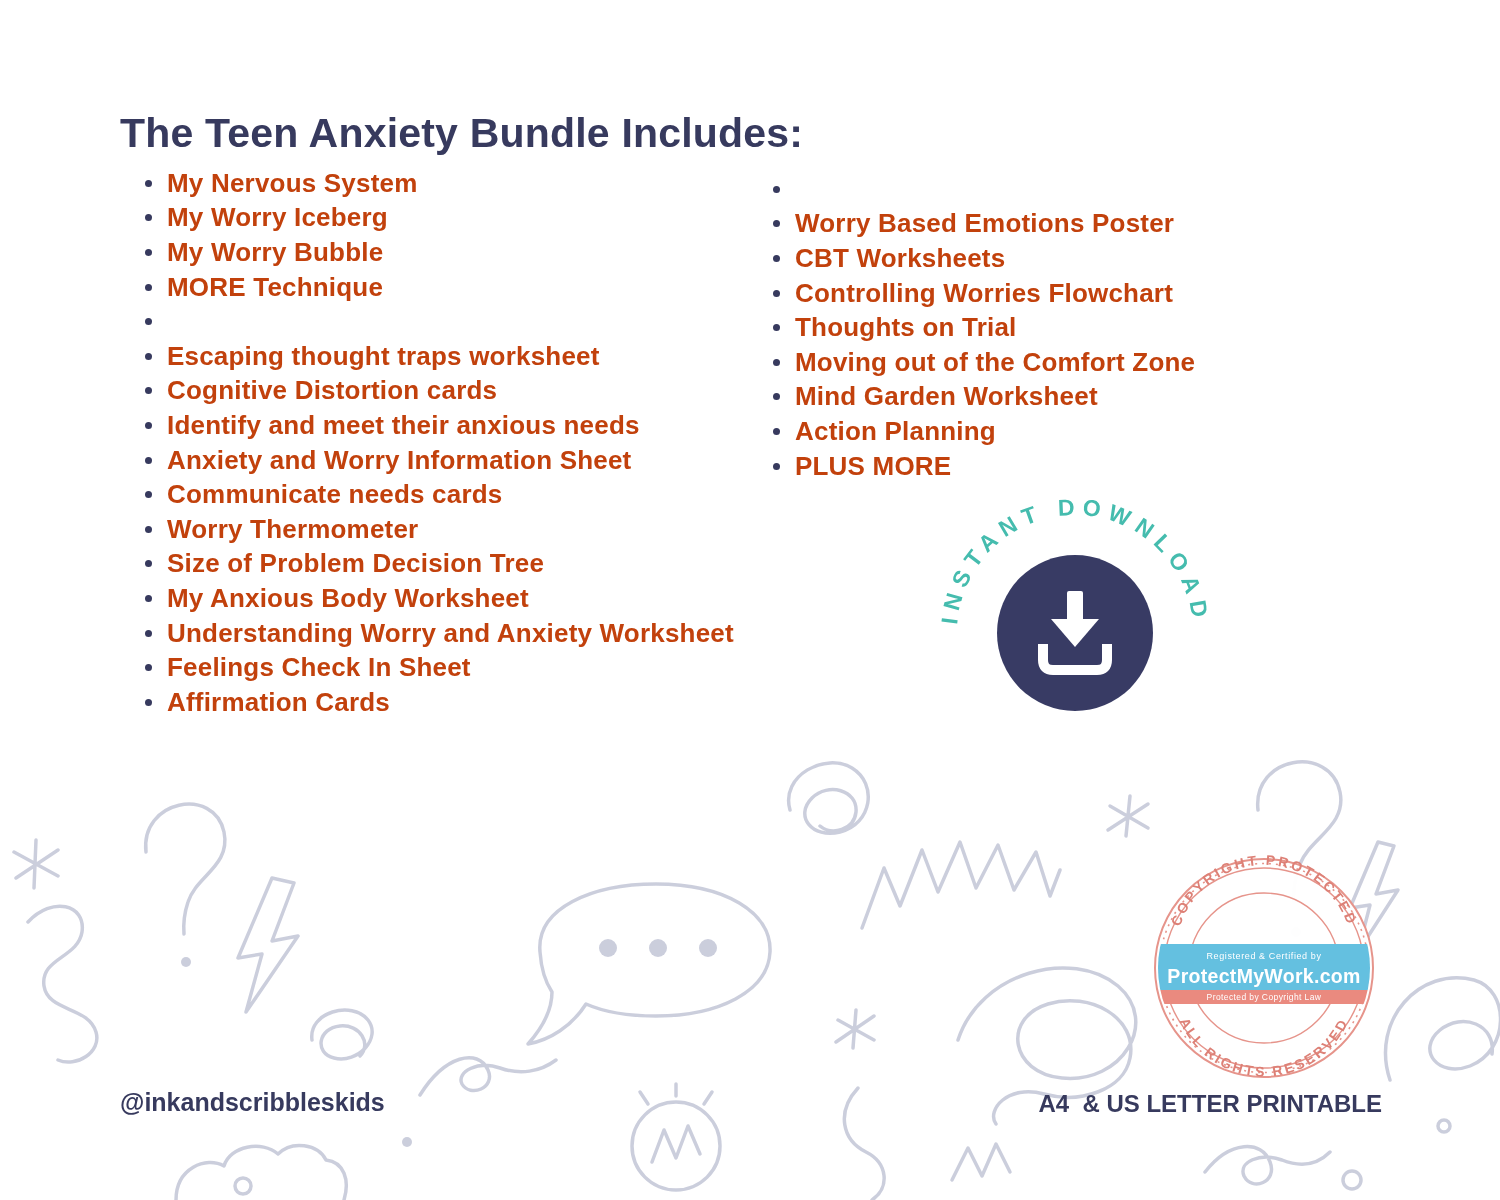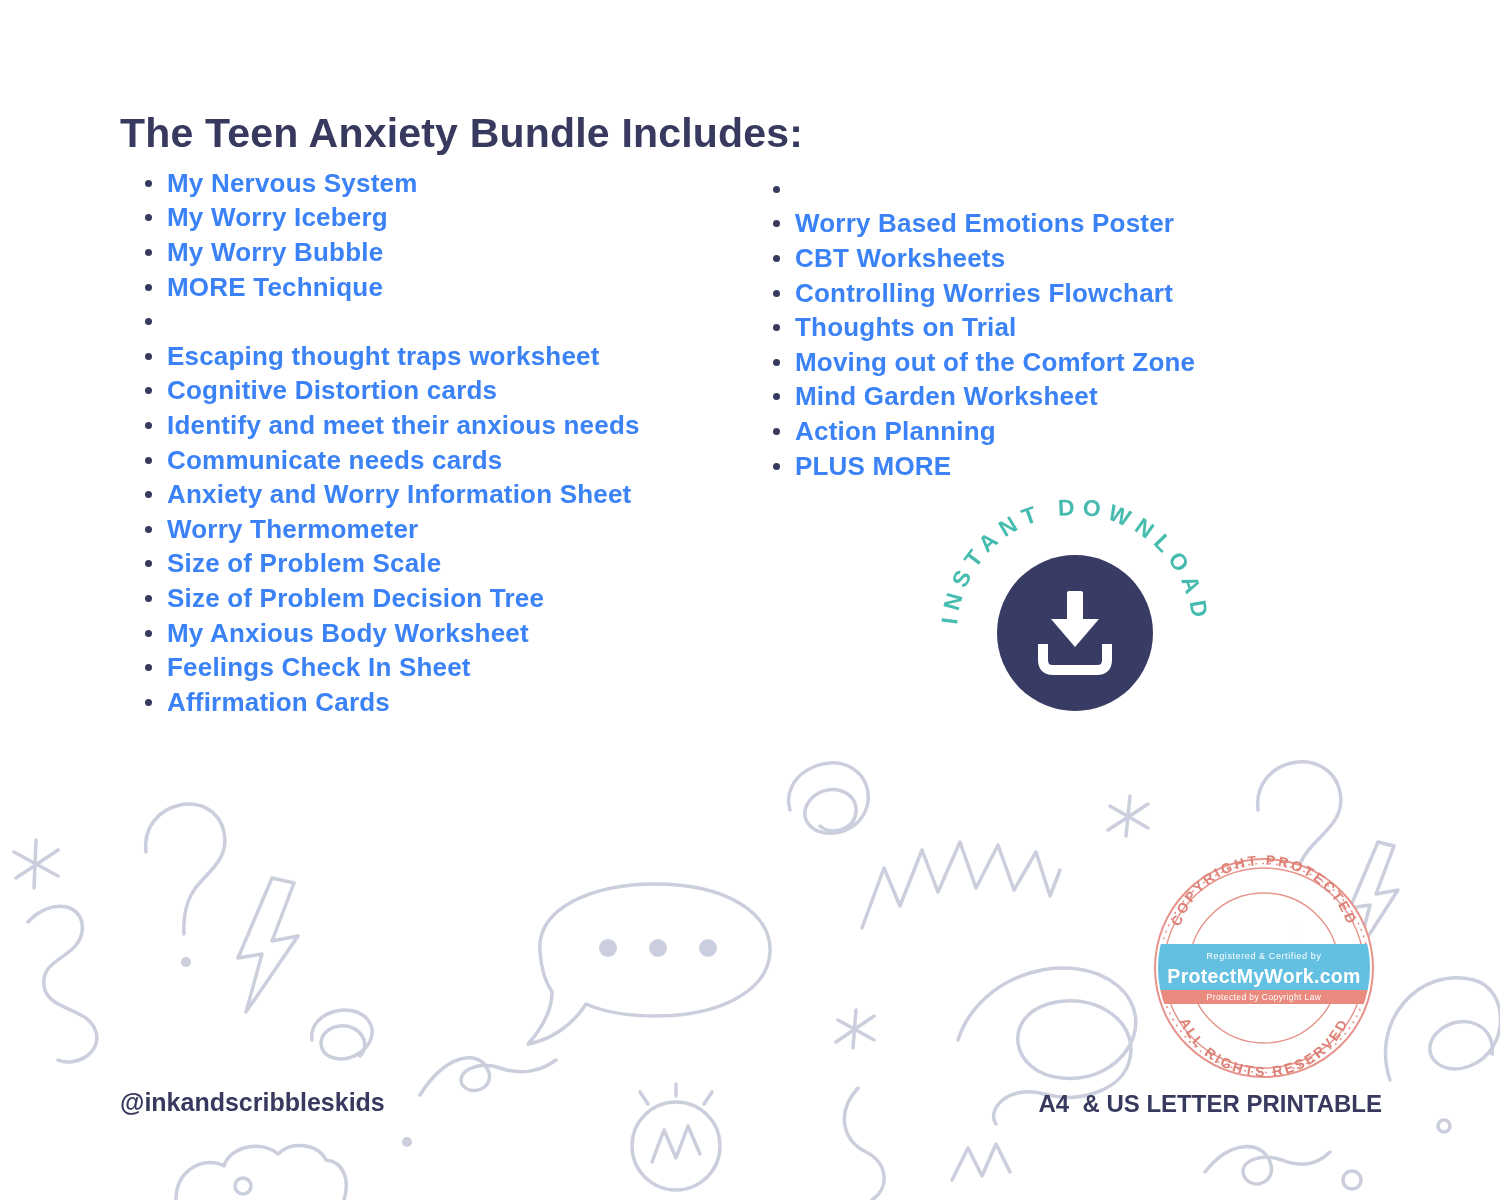"My Nervous System" .label { color: #3b82f6 -> #c2410c }
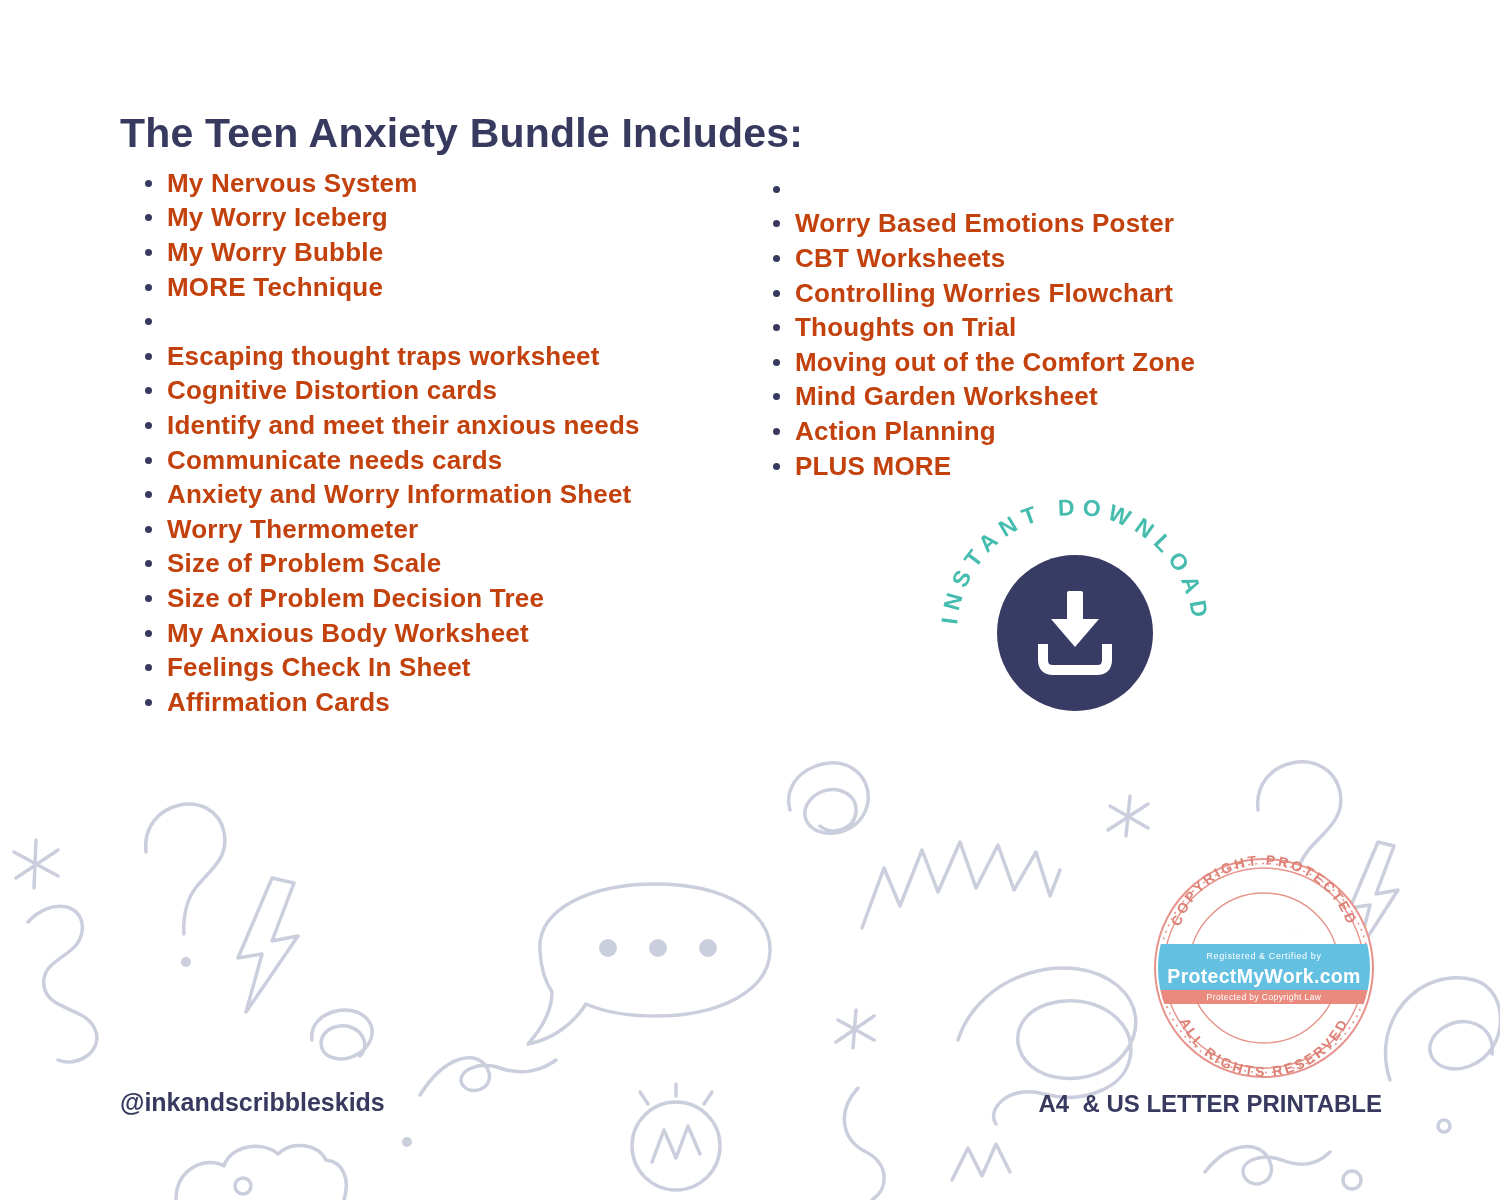"Communicate needs cards" li.item { order: before "Anxiety and Worry Information Sheet" -> after "Anxiety and Worry Information Sheet" }
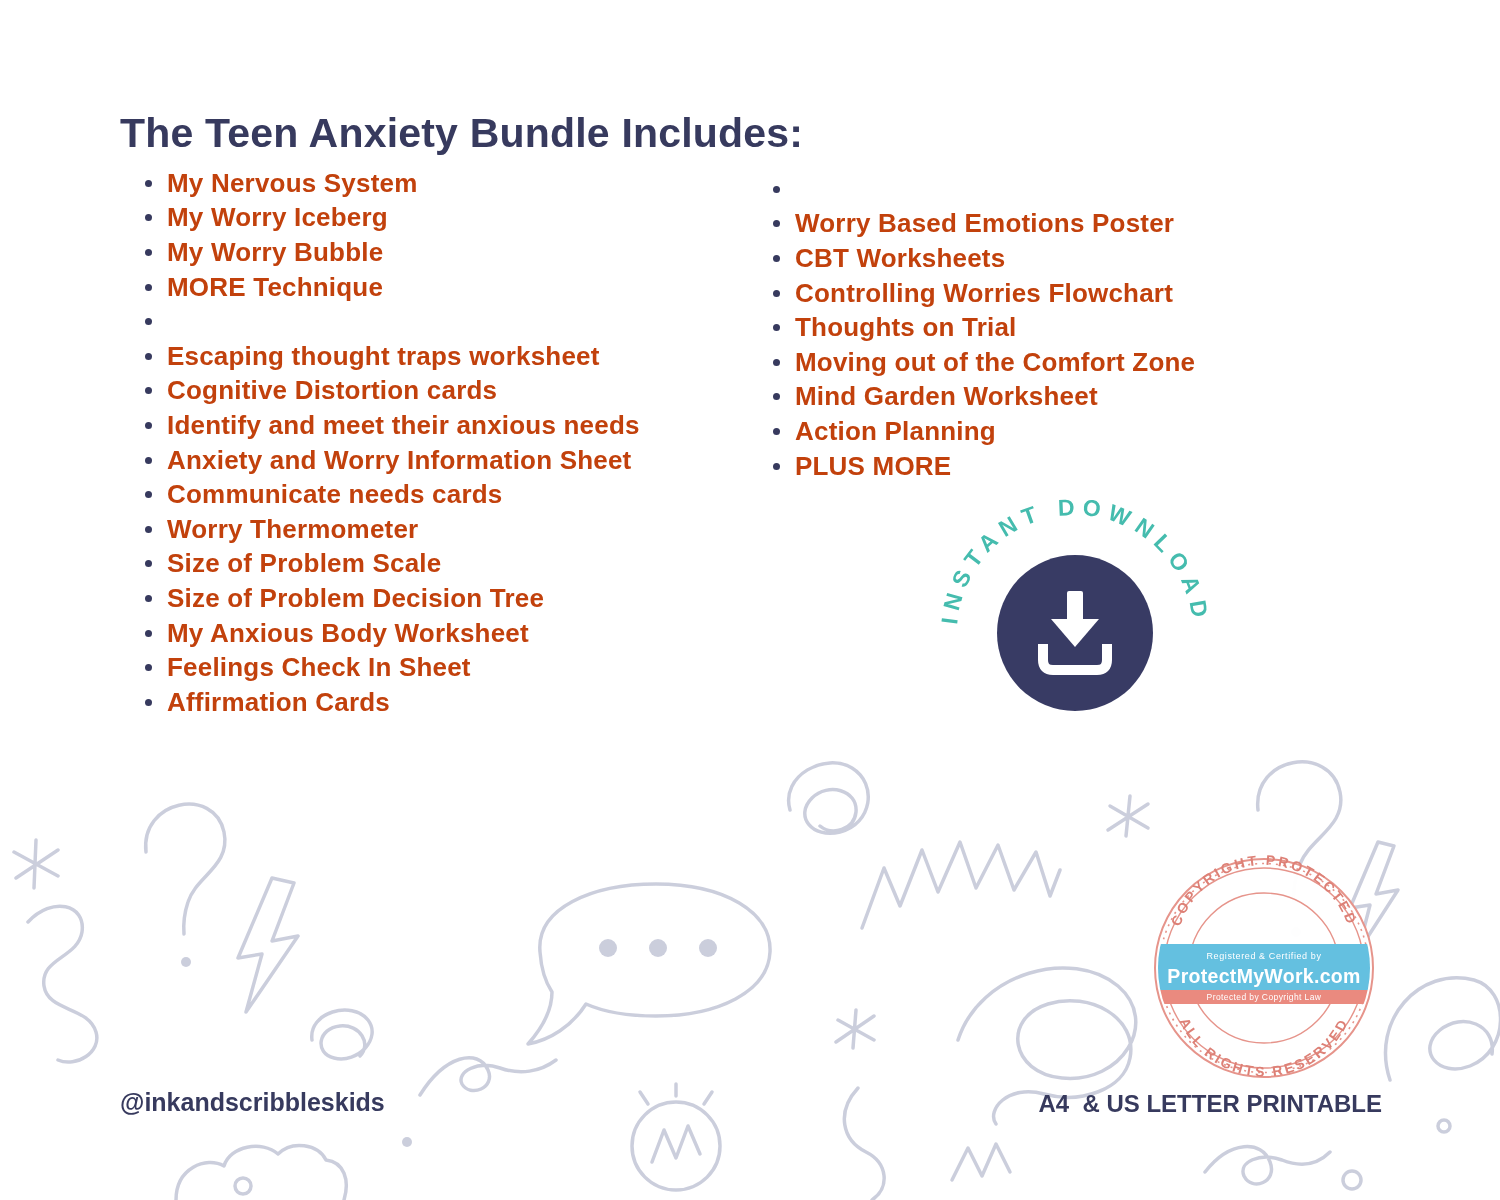"Size of Problem Scale" li.item { html: <li> <span></span> <span>Size of Problem Scale</span> </li> -> none }
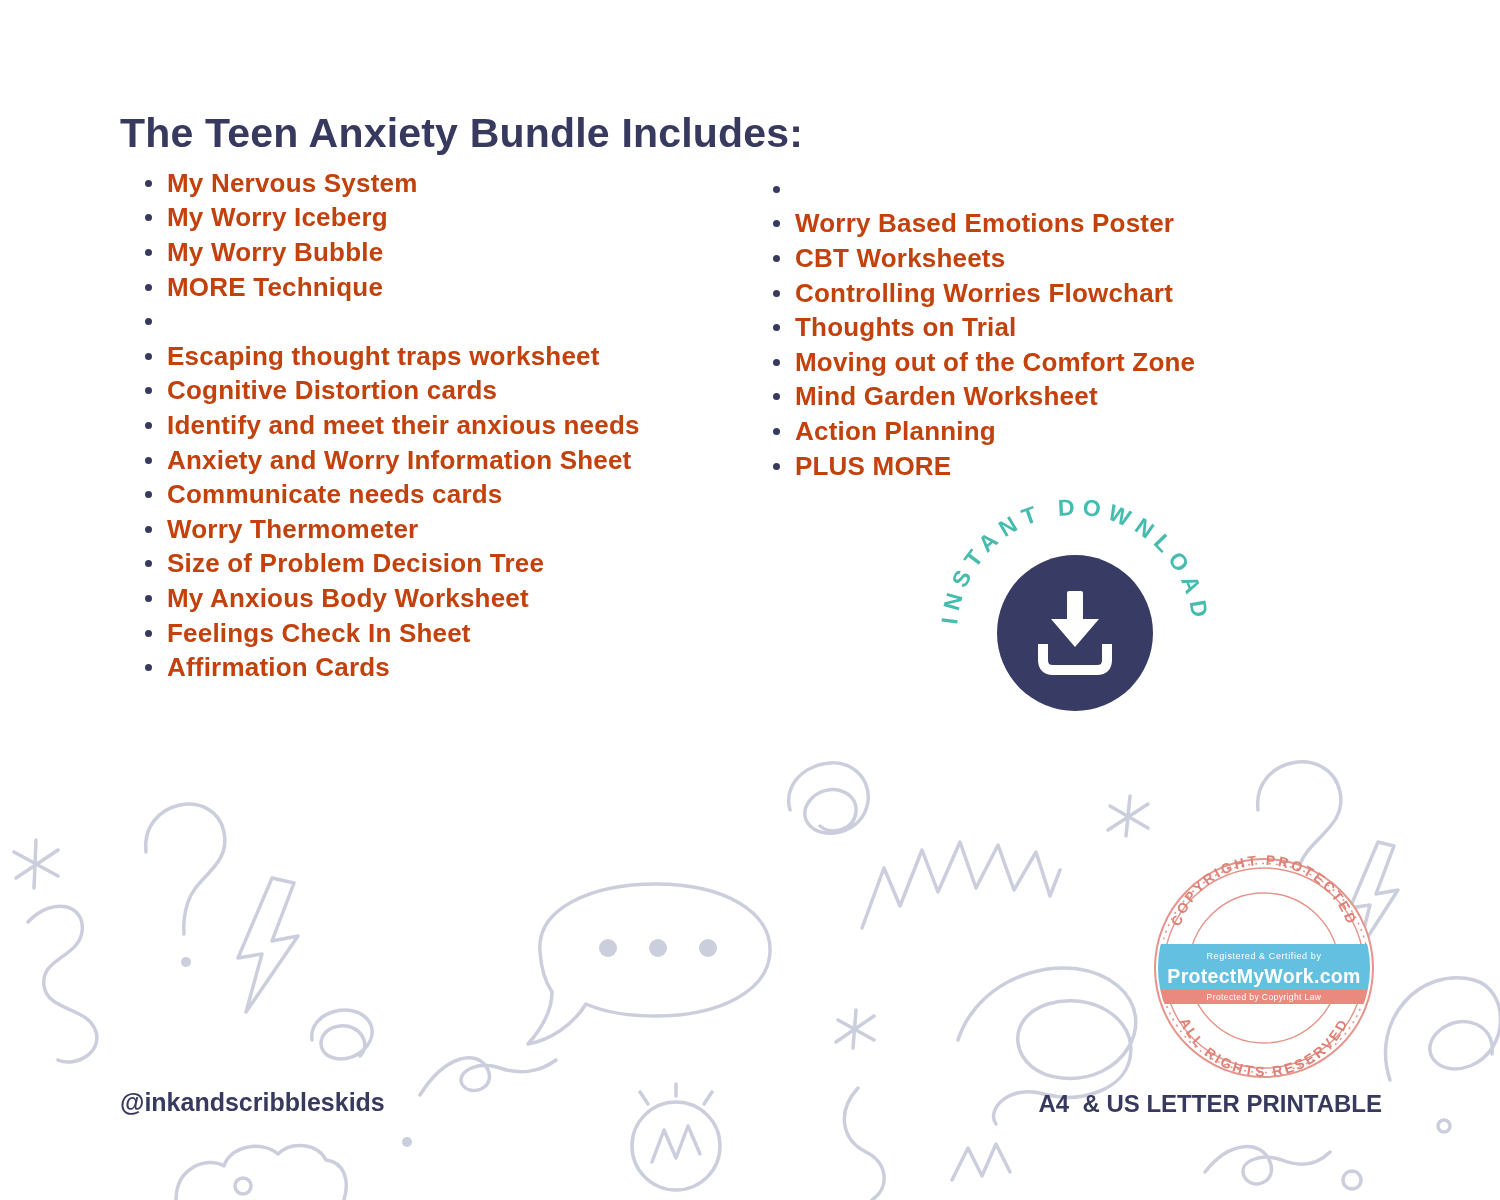"Understanding Worry and Anxiety" li.item { html: none -> <li> <span></span> <span>Understanding Worry and Anxiety Worksheet</span> </li> }
